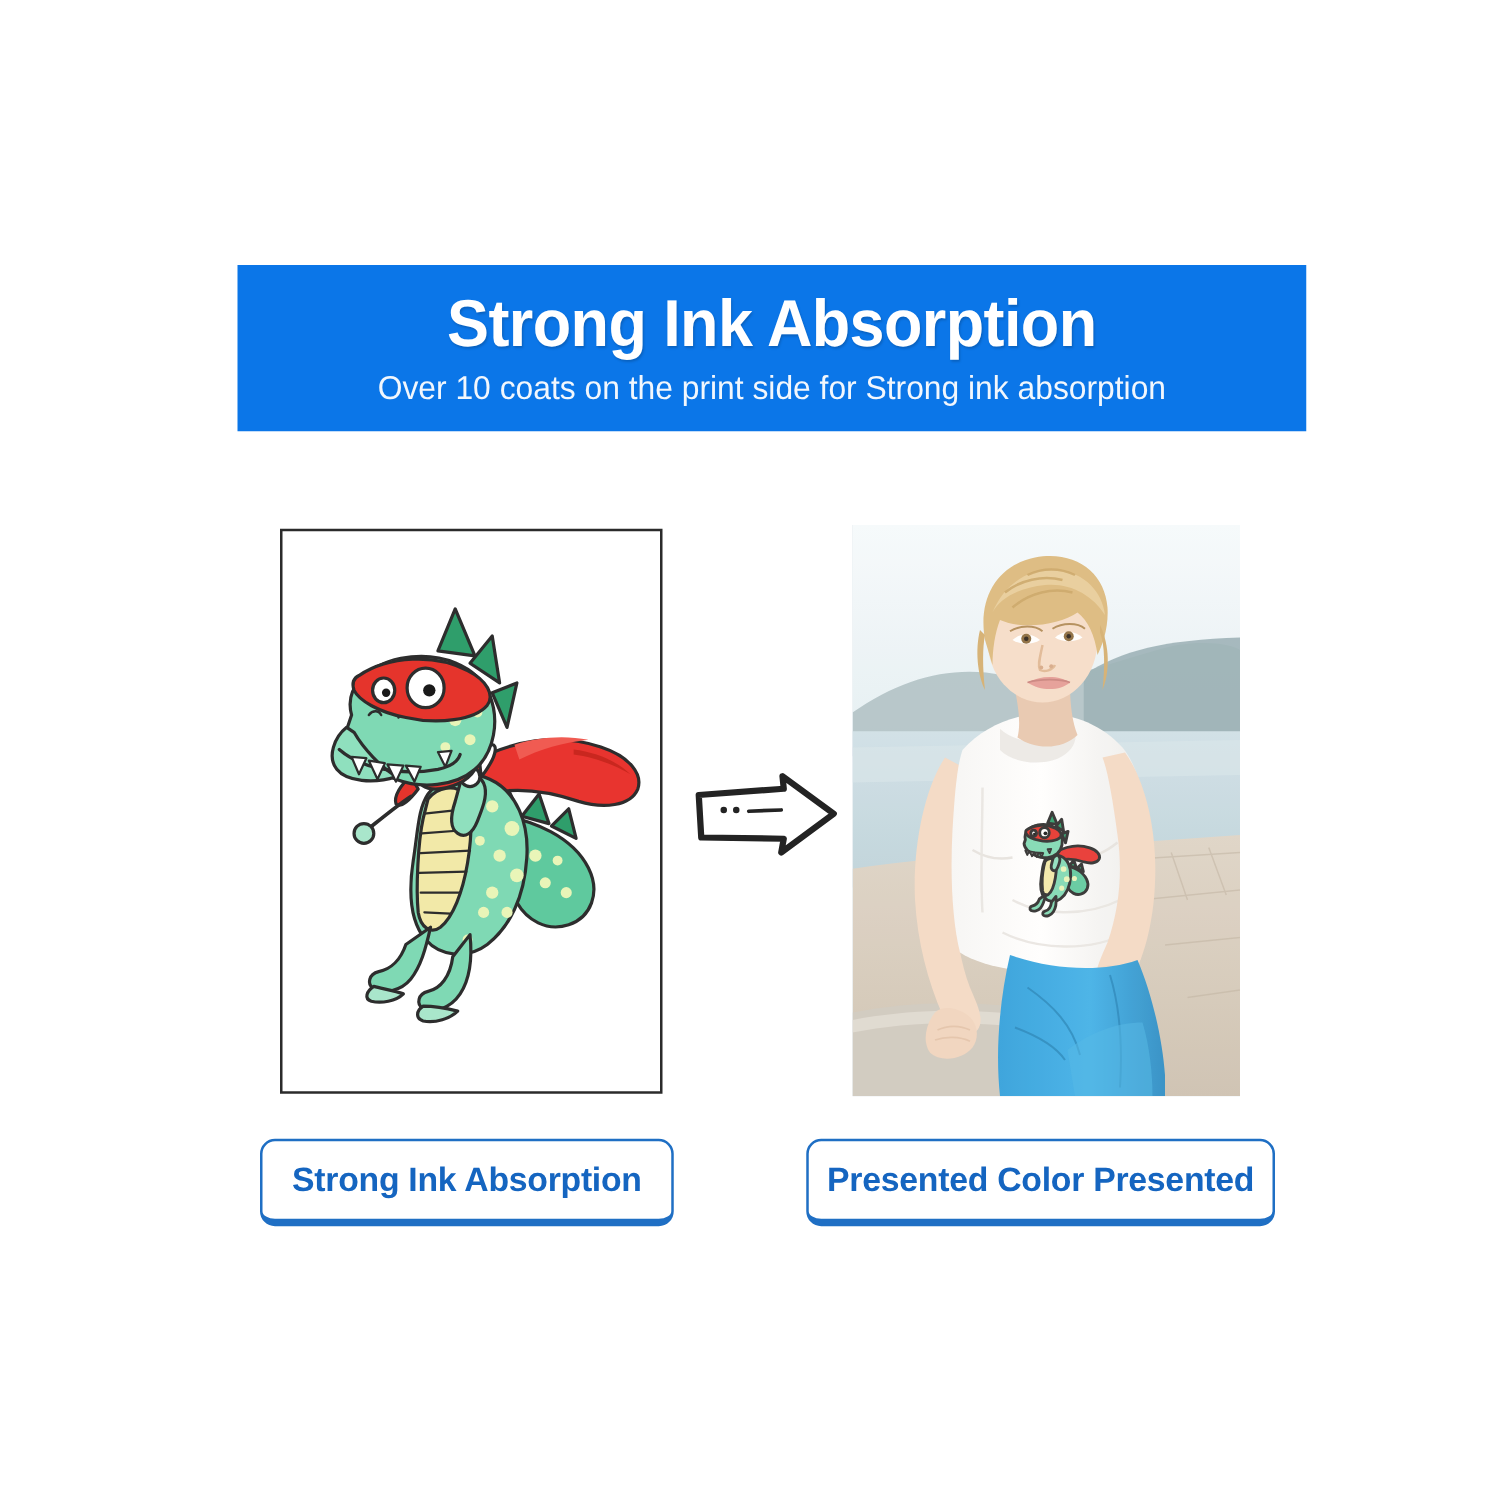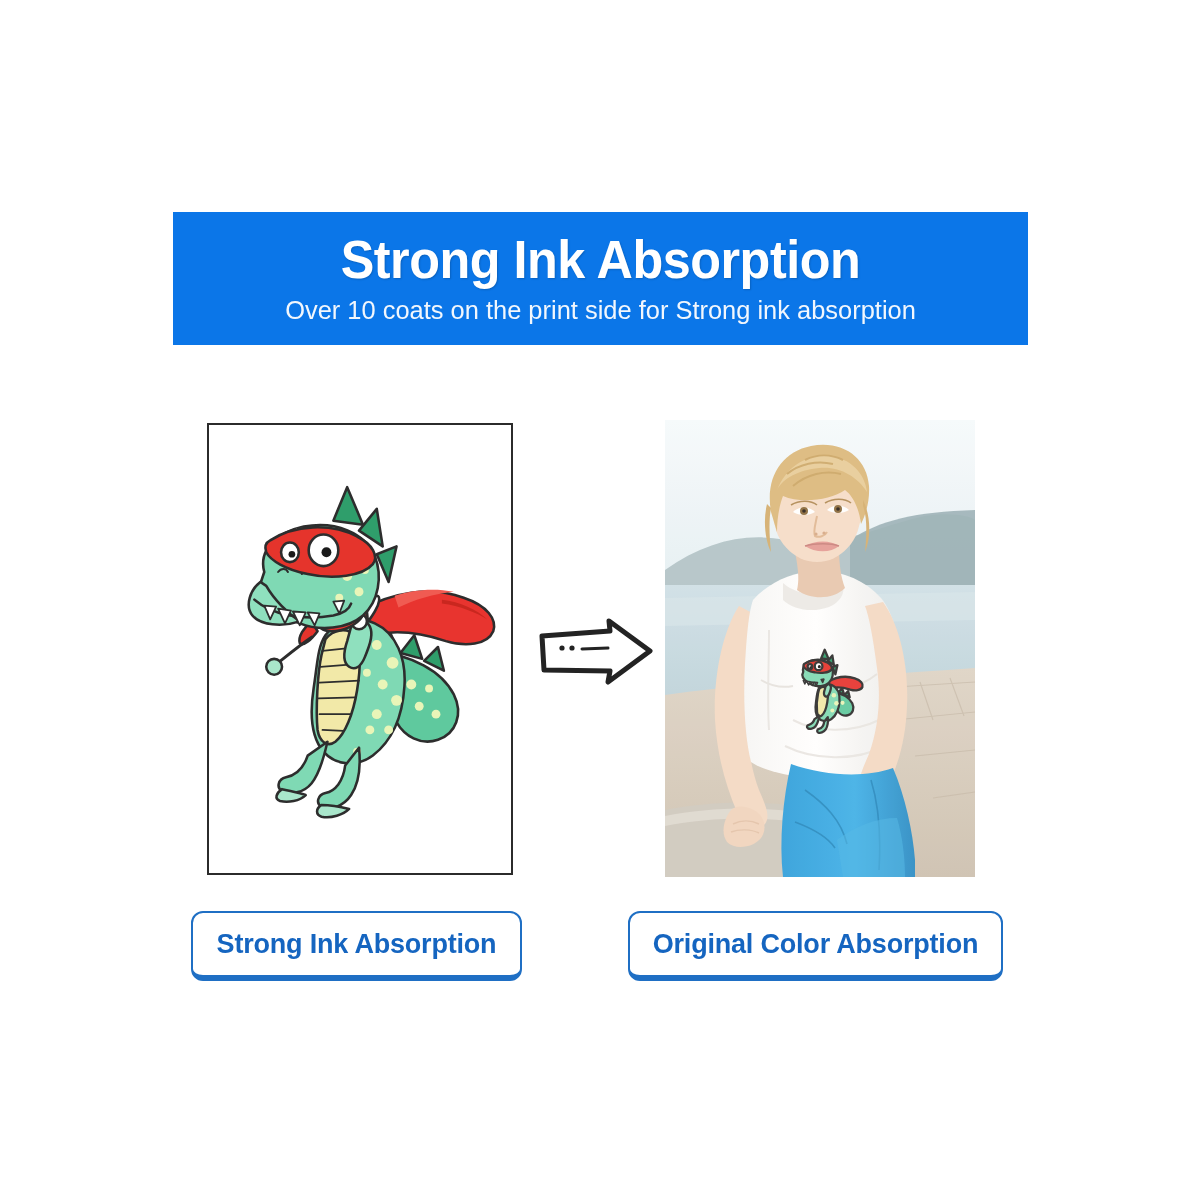"Strong Ink Absorption" .stage { left: 0 -> 17px }
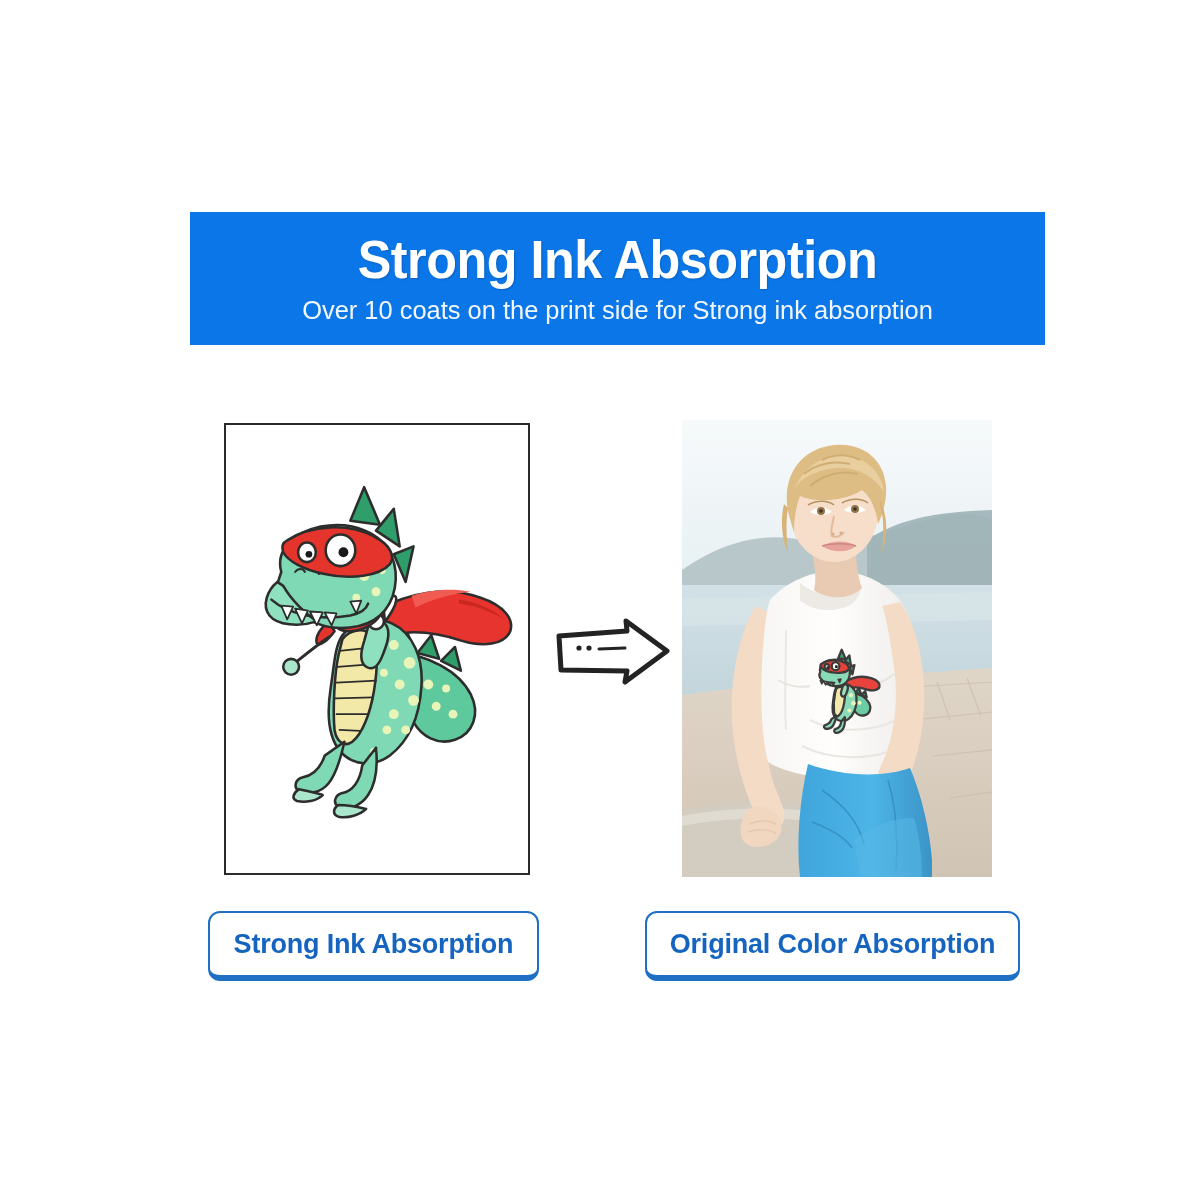"Original Color Absorption" span { text: Original Color Absorption -> Presented Color Presented }
